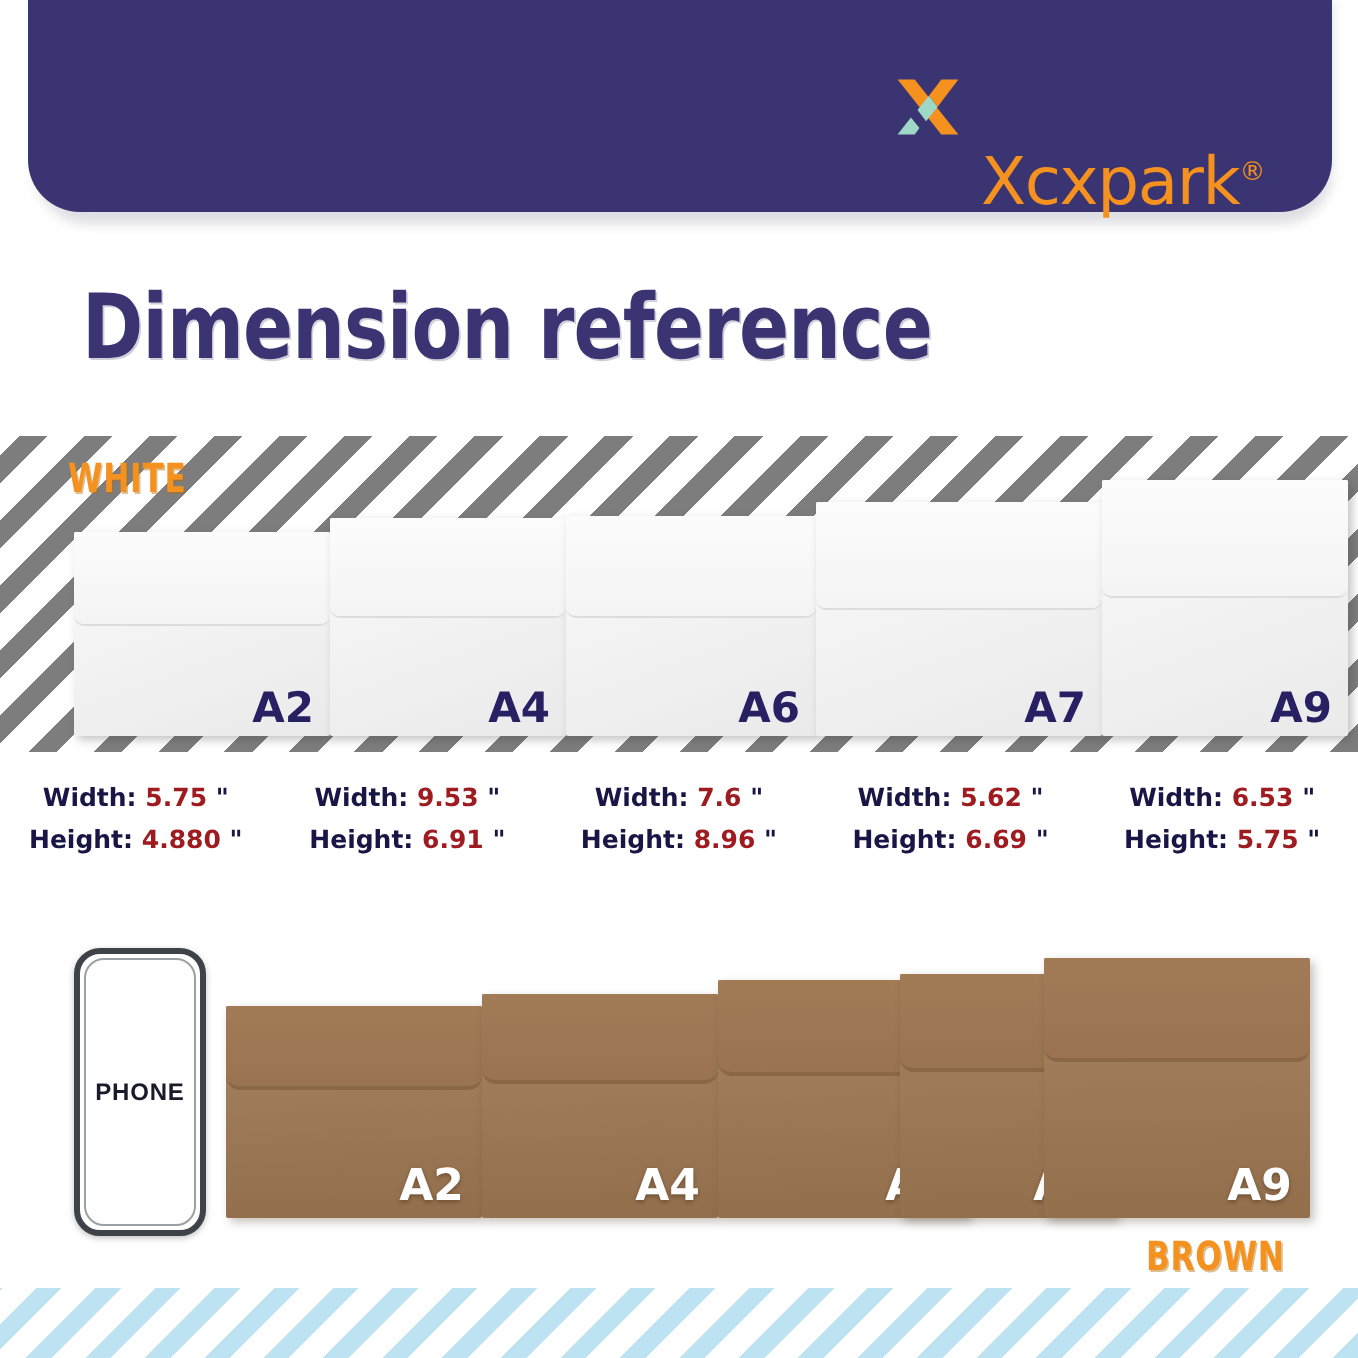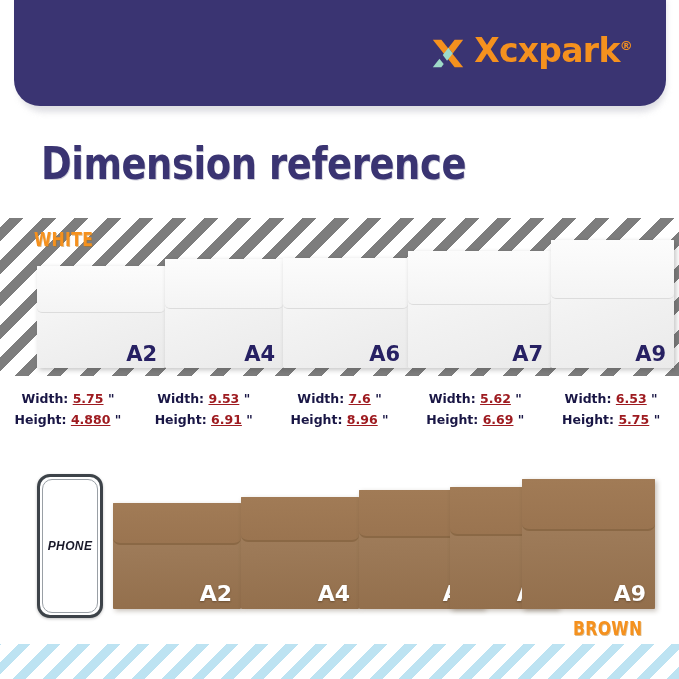"Xcxpark®" .logo-text { font-weight: bold -> normal; margin-top: none -> 40px }
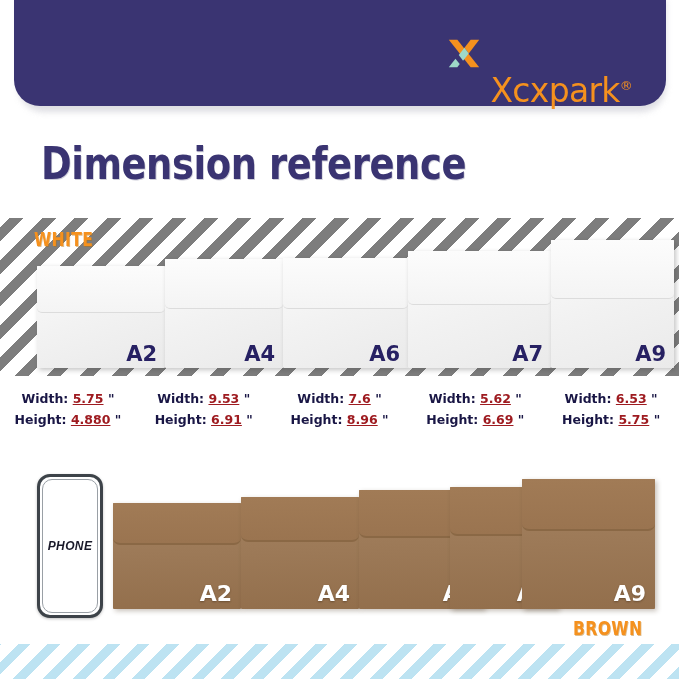"5.75" .dim-col .val { text-decoration: underline -> none }
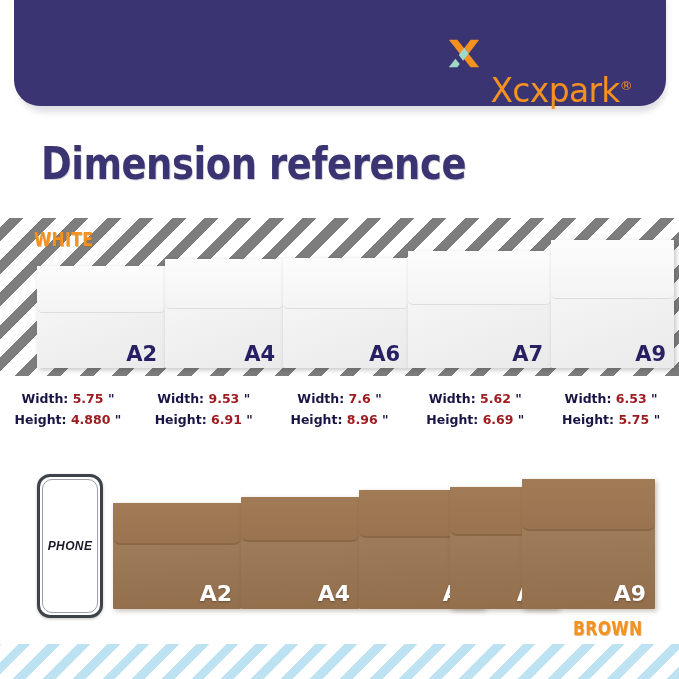"PHONE" .phone .phone-text { font-style: italic -> none }
